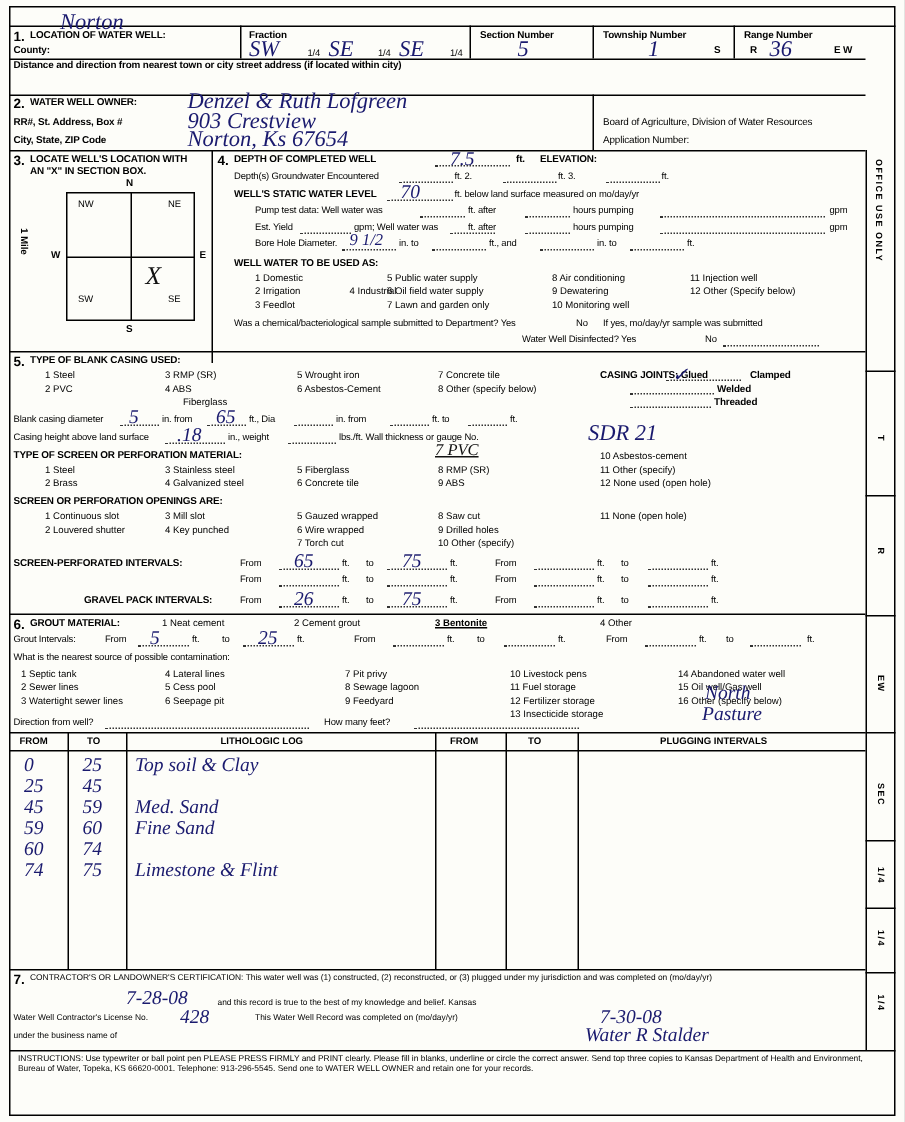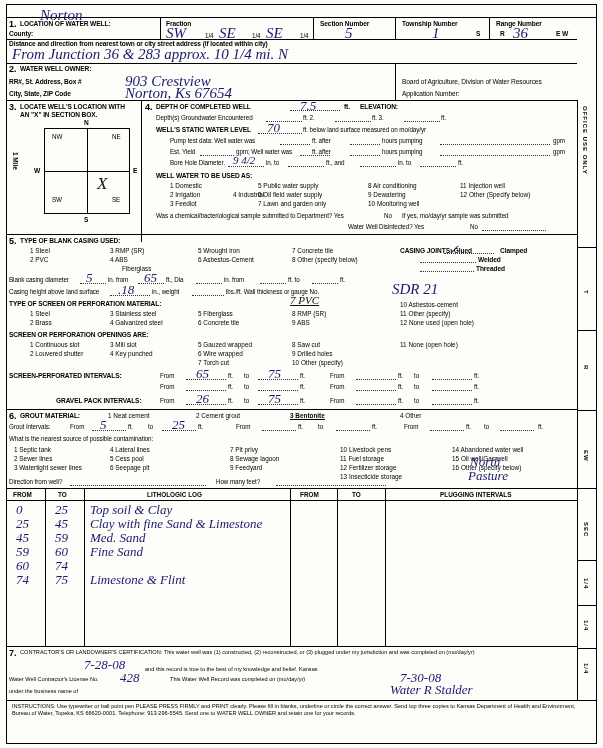"From Junction 36 & 283" div.hand { html: <div>From Junction 36 &amp; 283 approx. 10 1/4 mi. N</div> -> none }
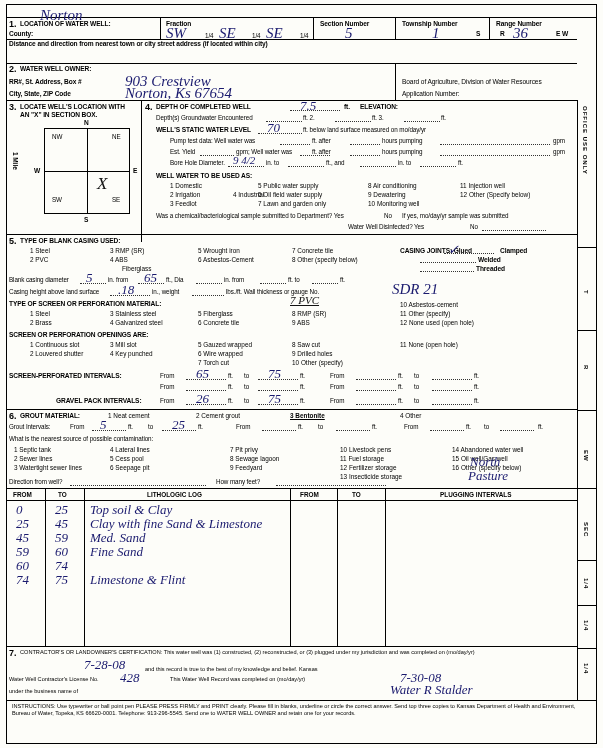"Denzel & Ruth Lofgreen" div.hand { html: none -> <div>Denzel &amp; Ruth Lofgreen</div> }
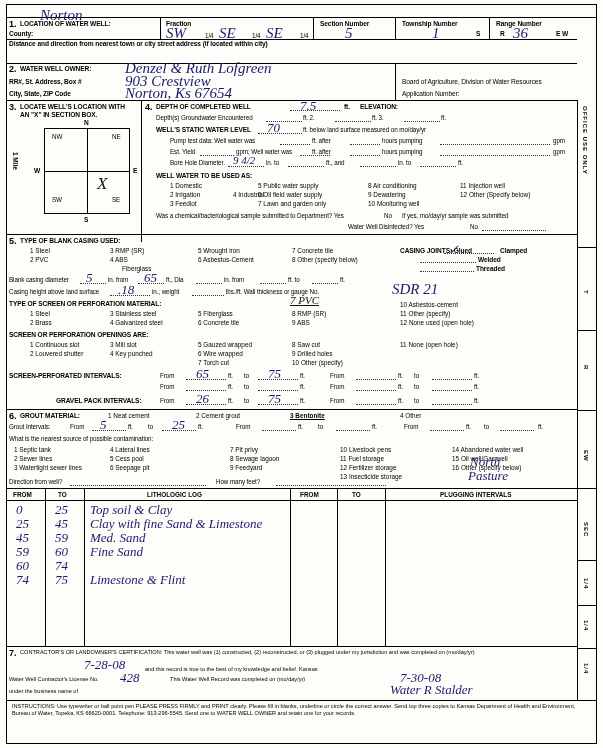"9 4/2" div.hand { text: 4/2 -> 1/2 }
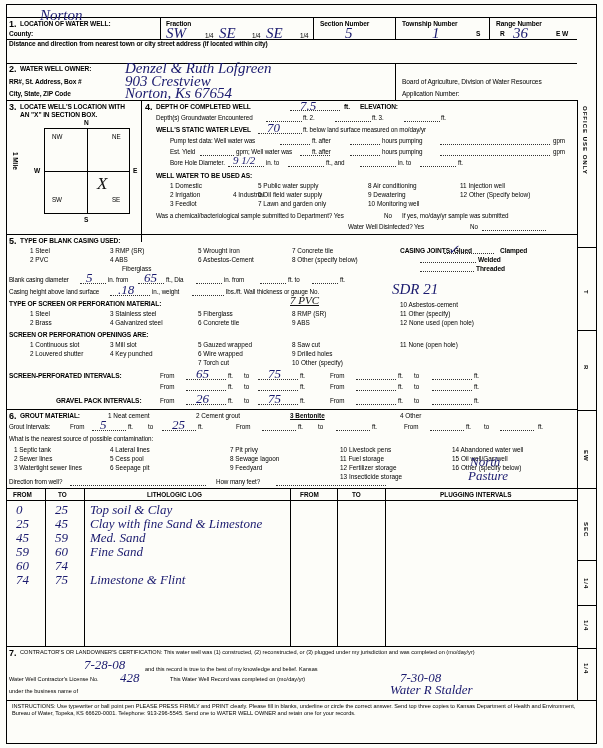"Clay with fine Sand &" div.hand { html: <div>Clay with fine Sand &amp; Limestone</div> -> none }
